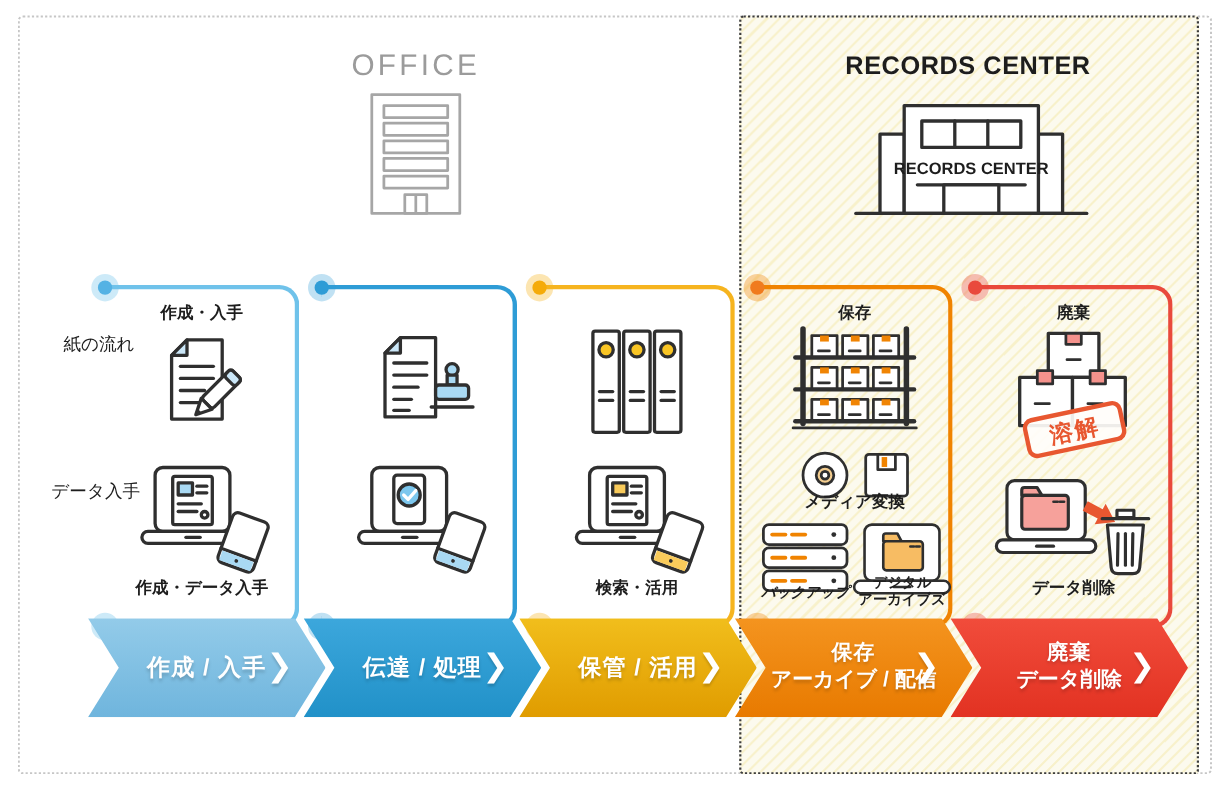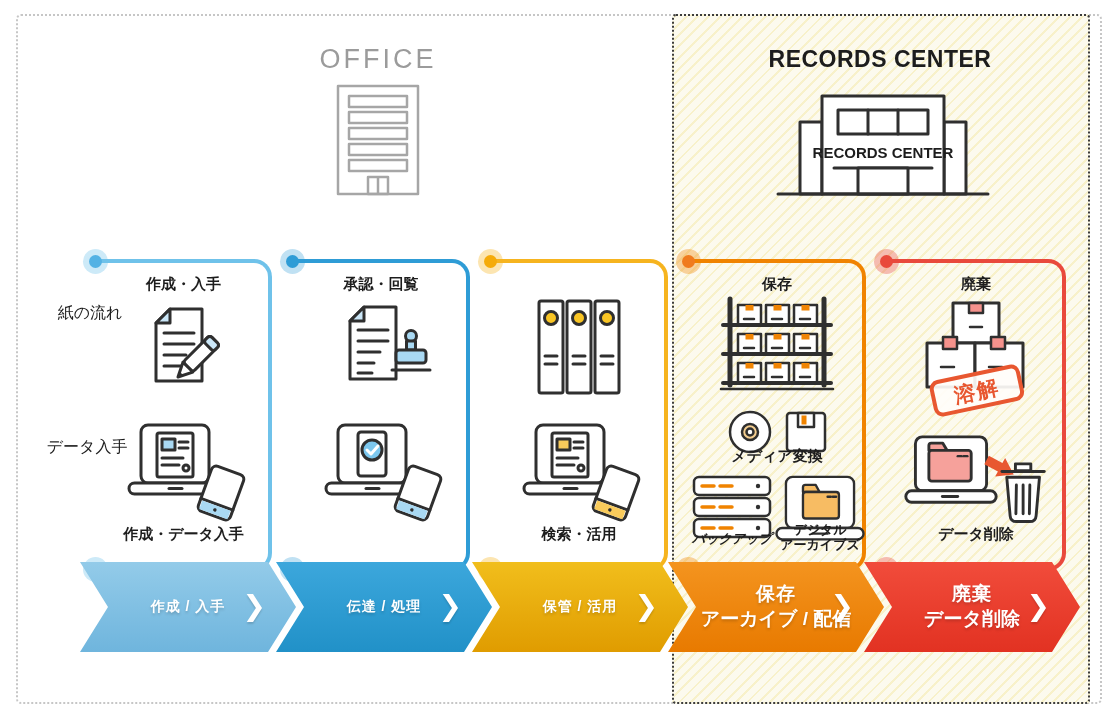"承認・回覧" div.cap { html: <div>承認・回覧</div> -> none }
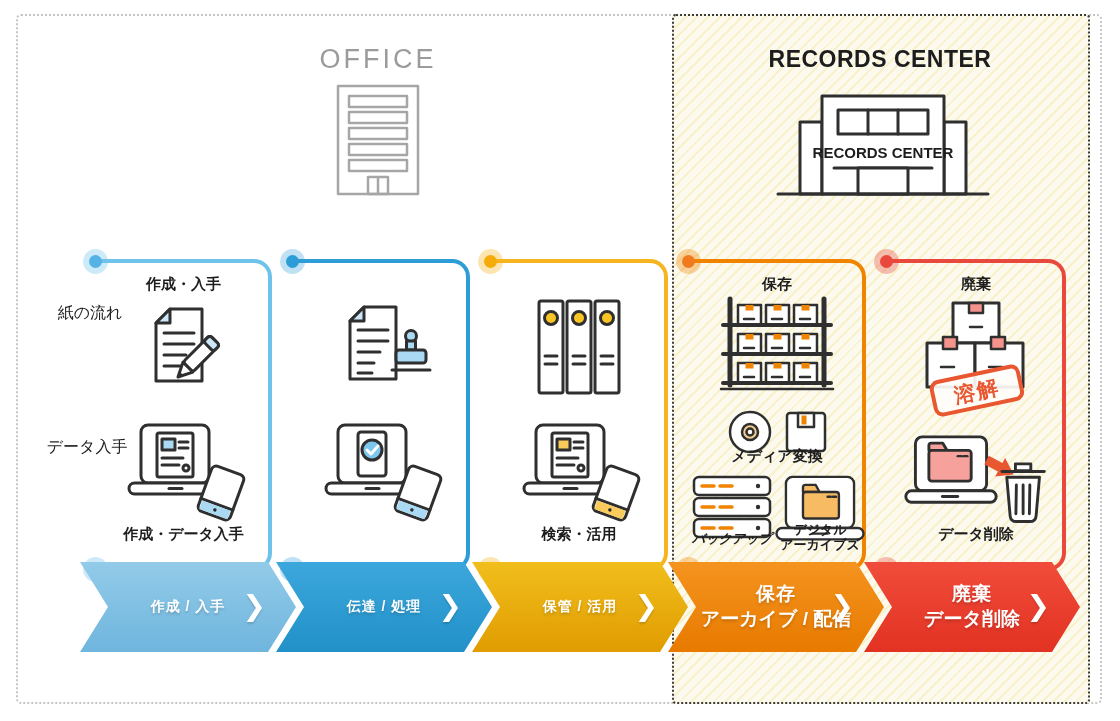"作成 / 入手" .arrow .l1 { font-size: 14px -> 21px }
